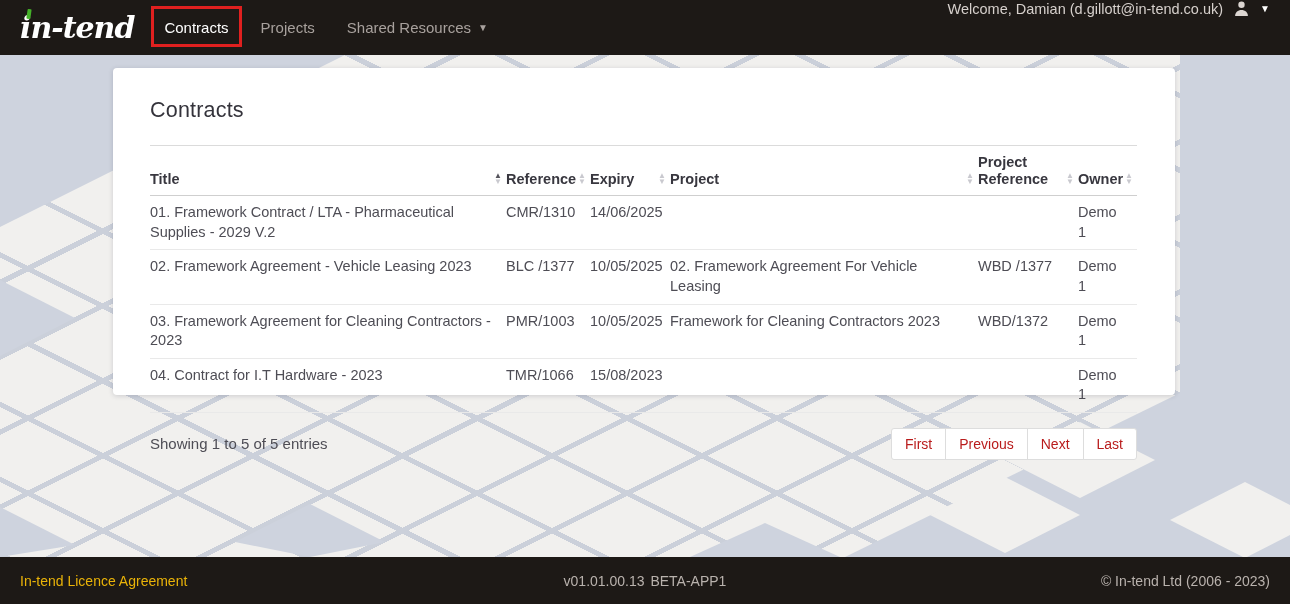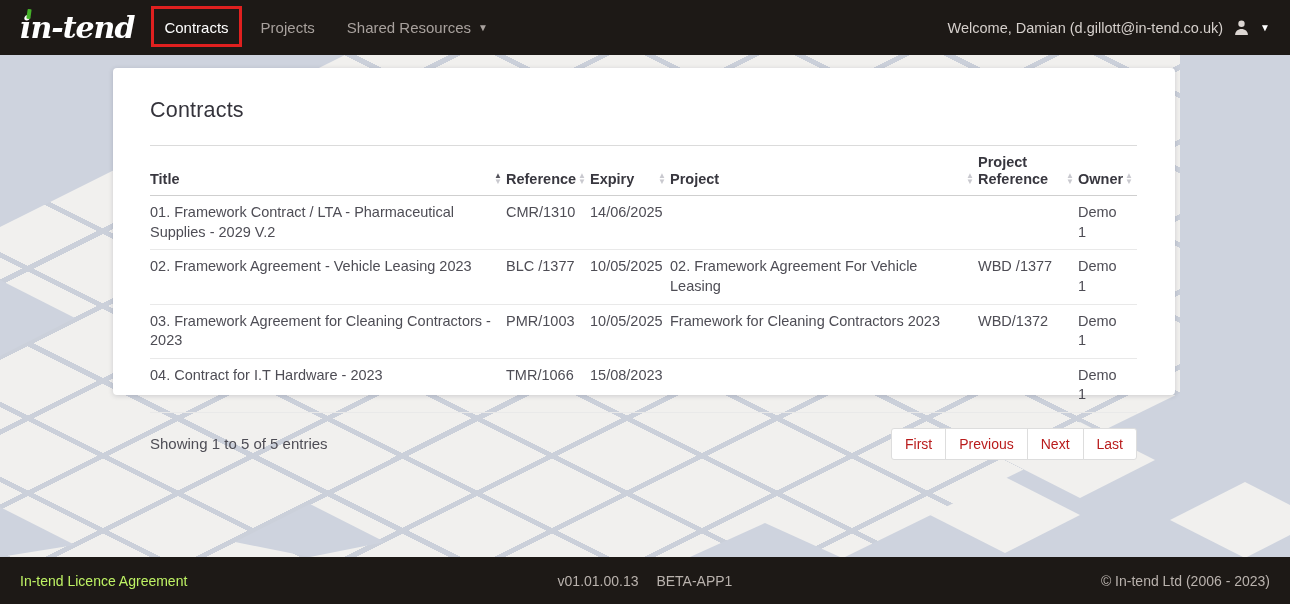"in-tend" .navbar { align-items: center -> flex-start }
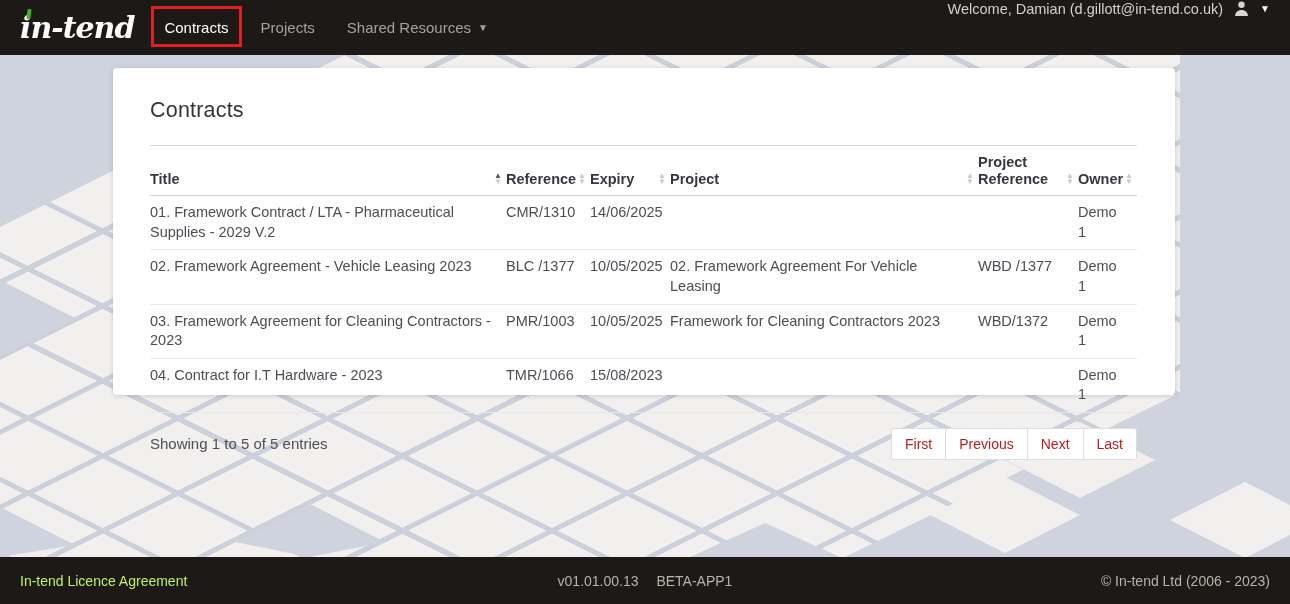"In-tend Licence Agreement" .footer-left { color: #bef264 -> #eab308 }
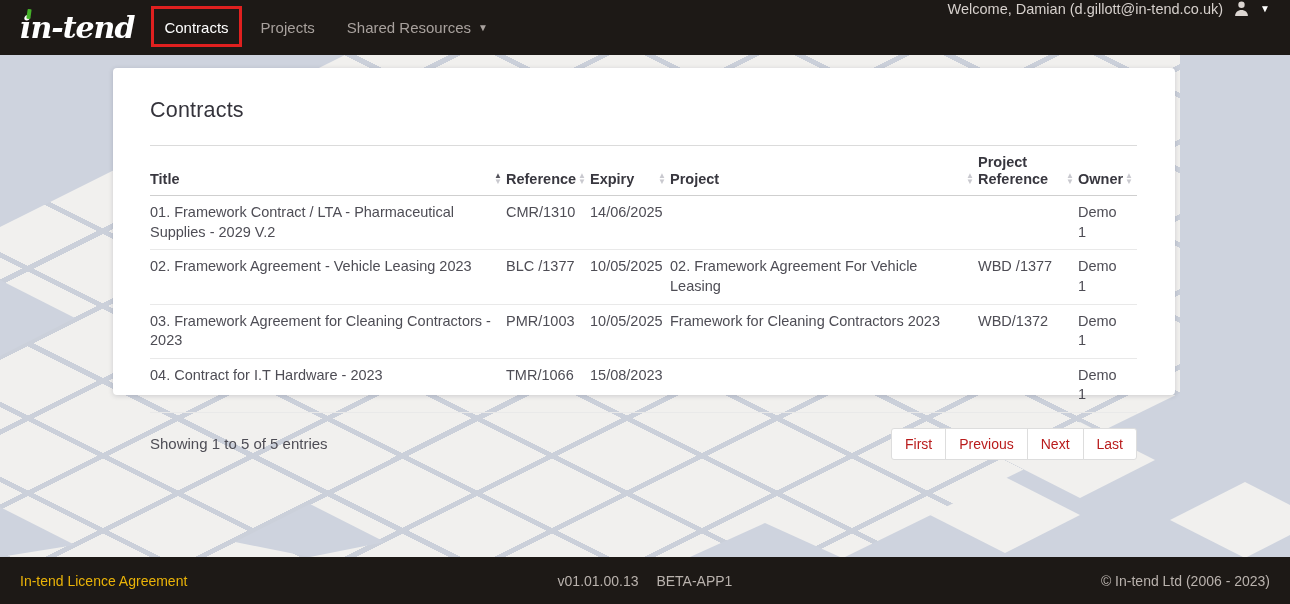"v01.01.00.13" .footer-center span { margin: 0 7px -> 0 1px }
